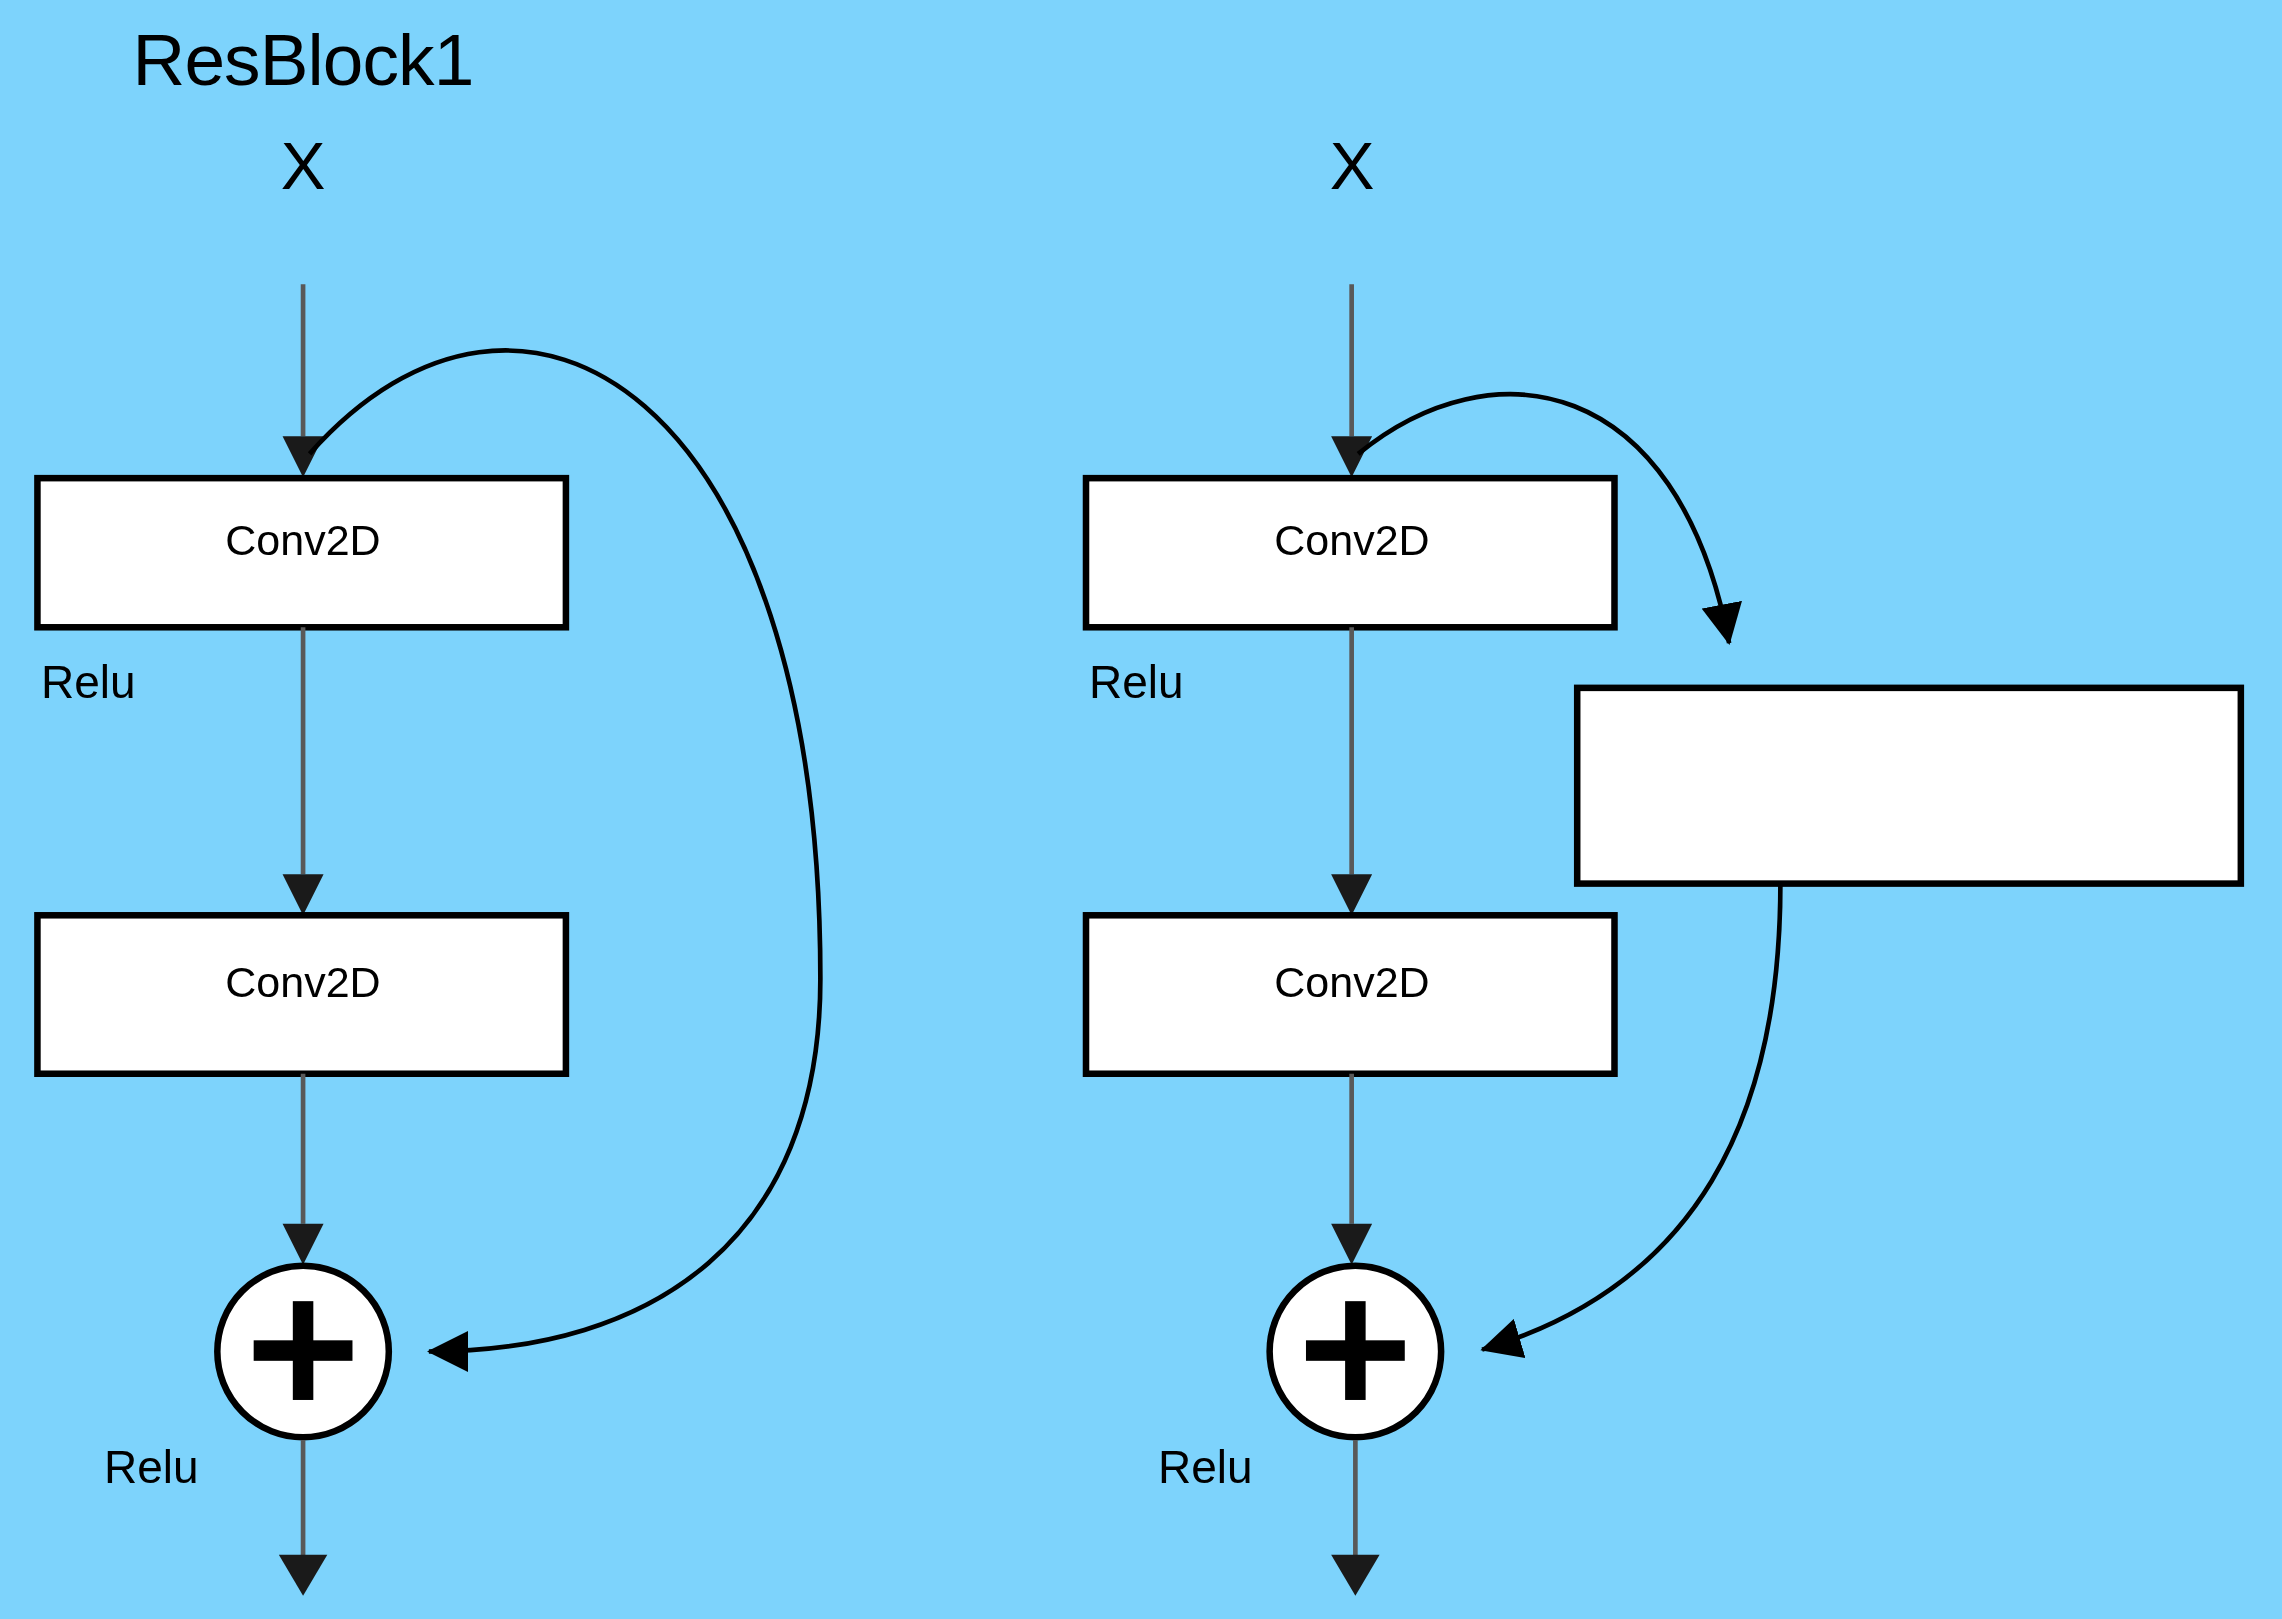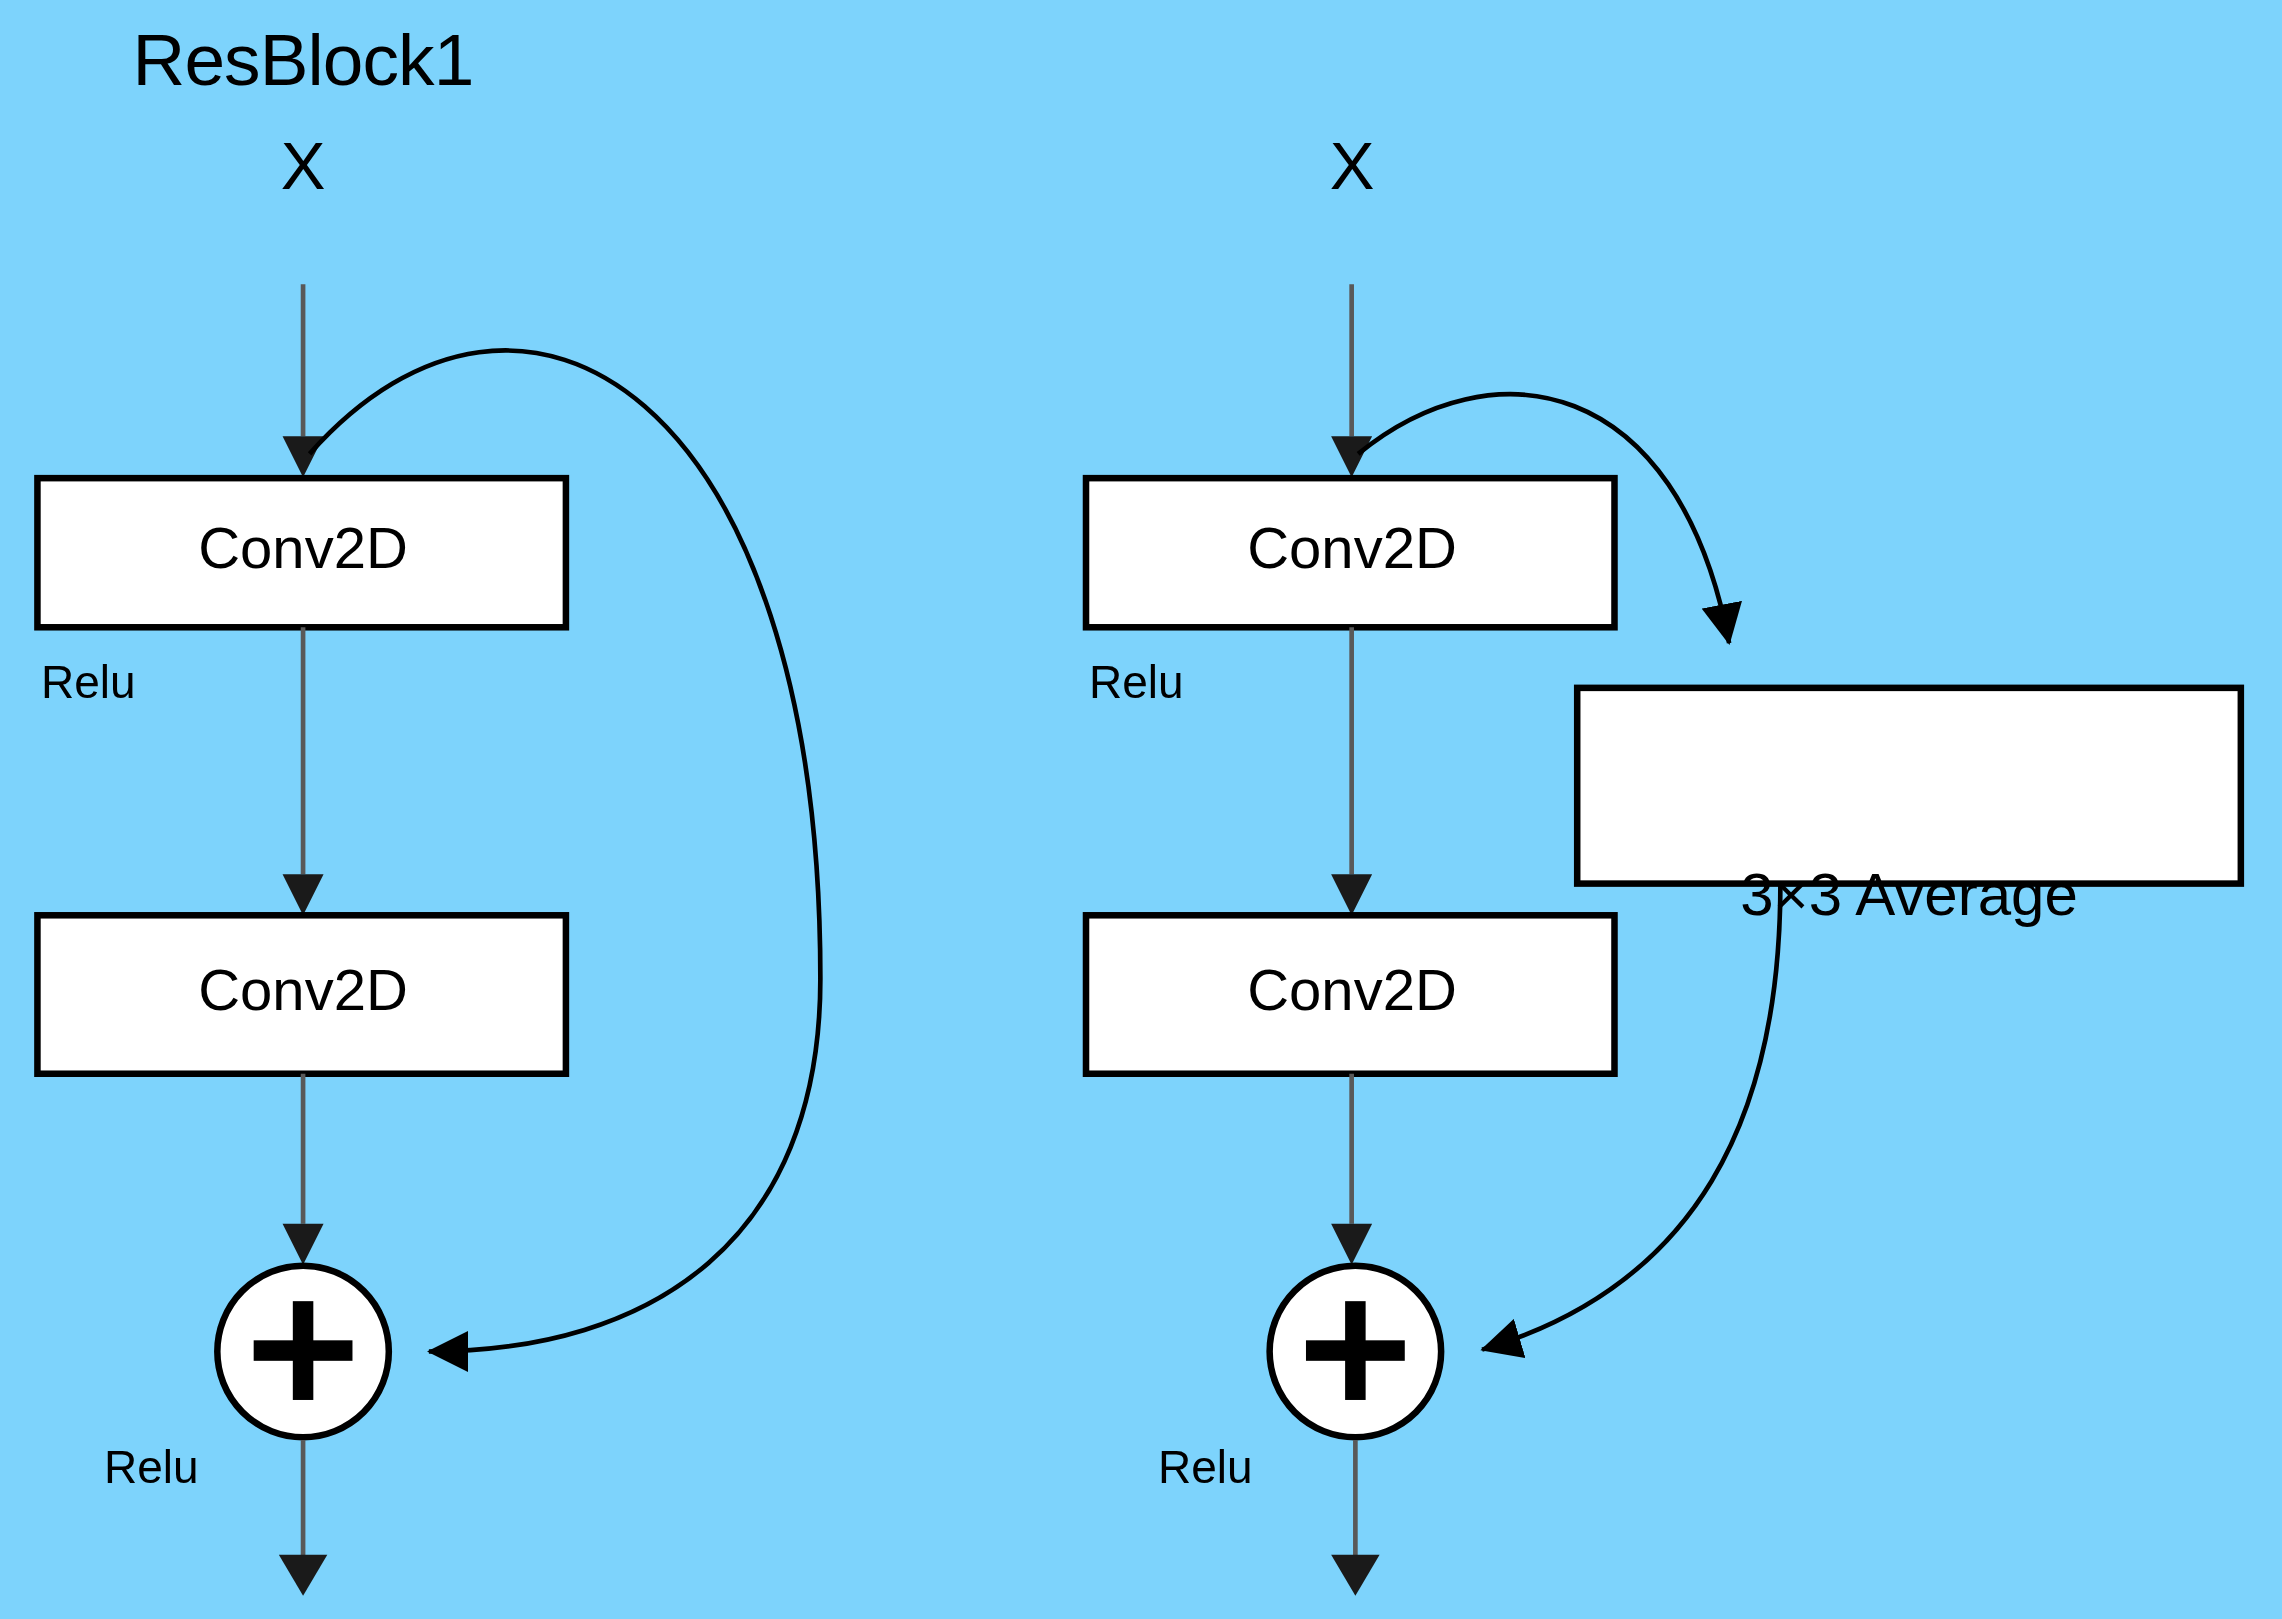"Conv2D" .box-label { font-size: 58px -> 43px }
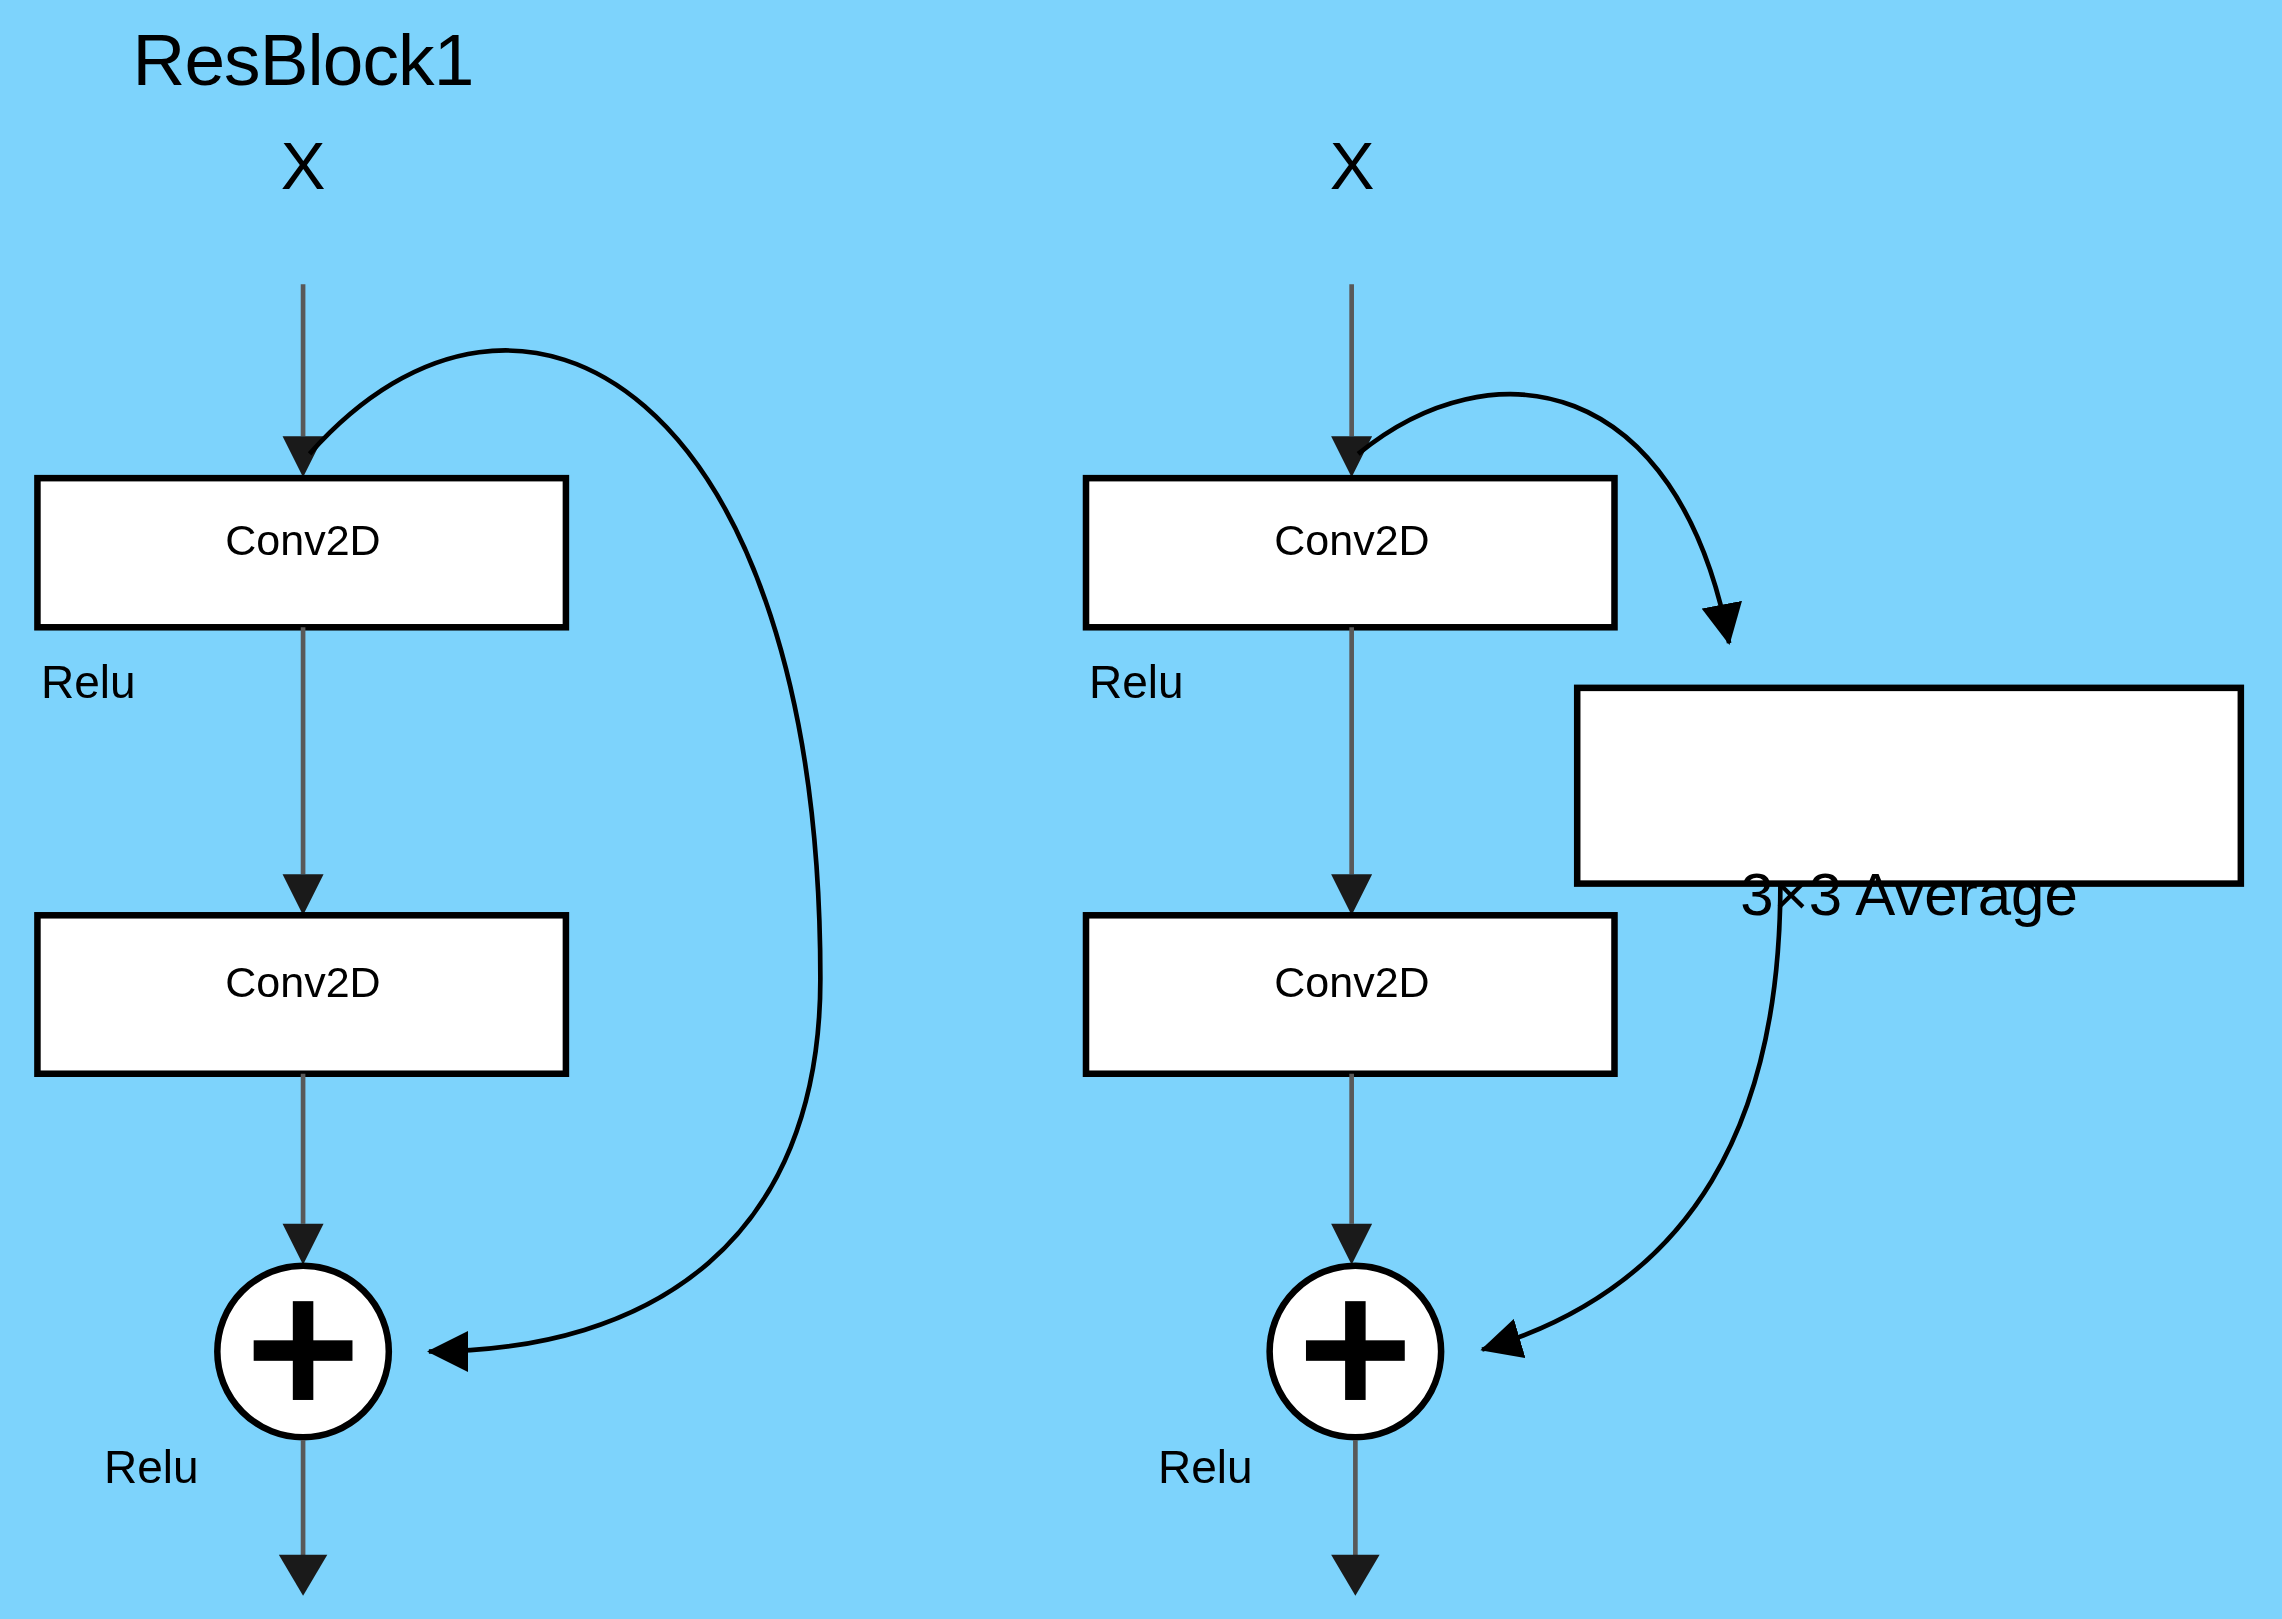"3×3 Average" div { html: <div>3×3 Average</div> -> none }
